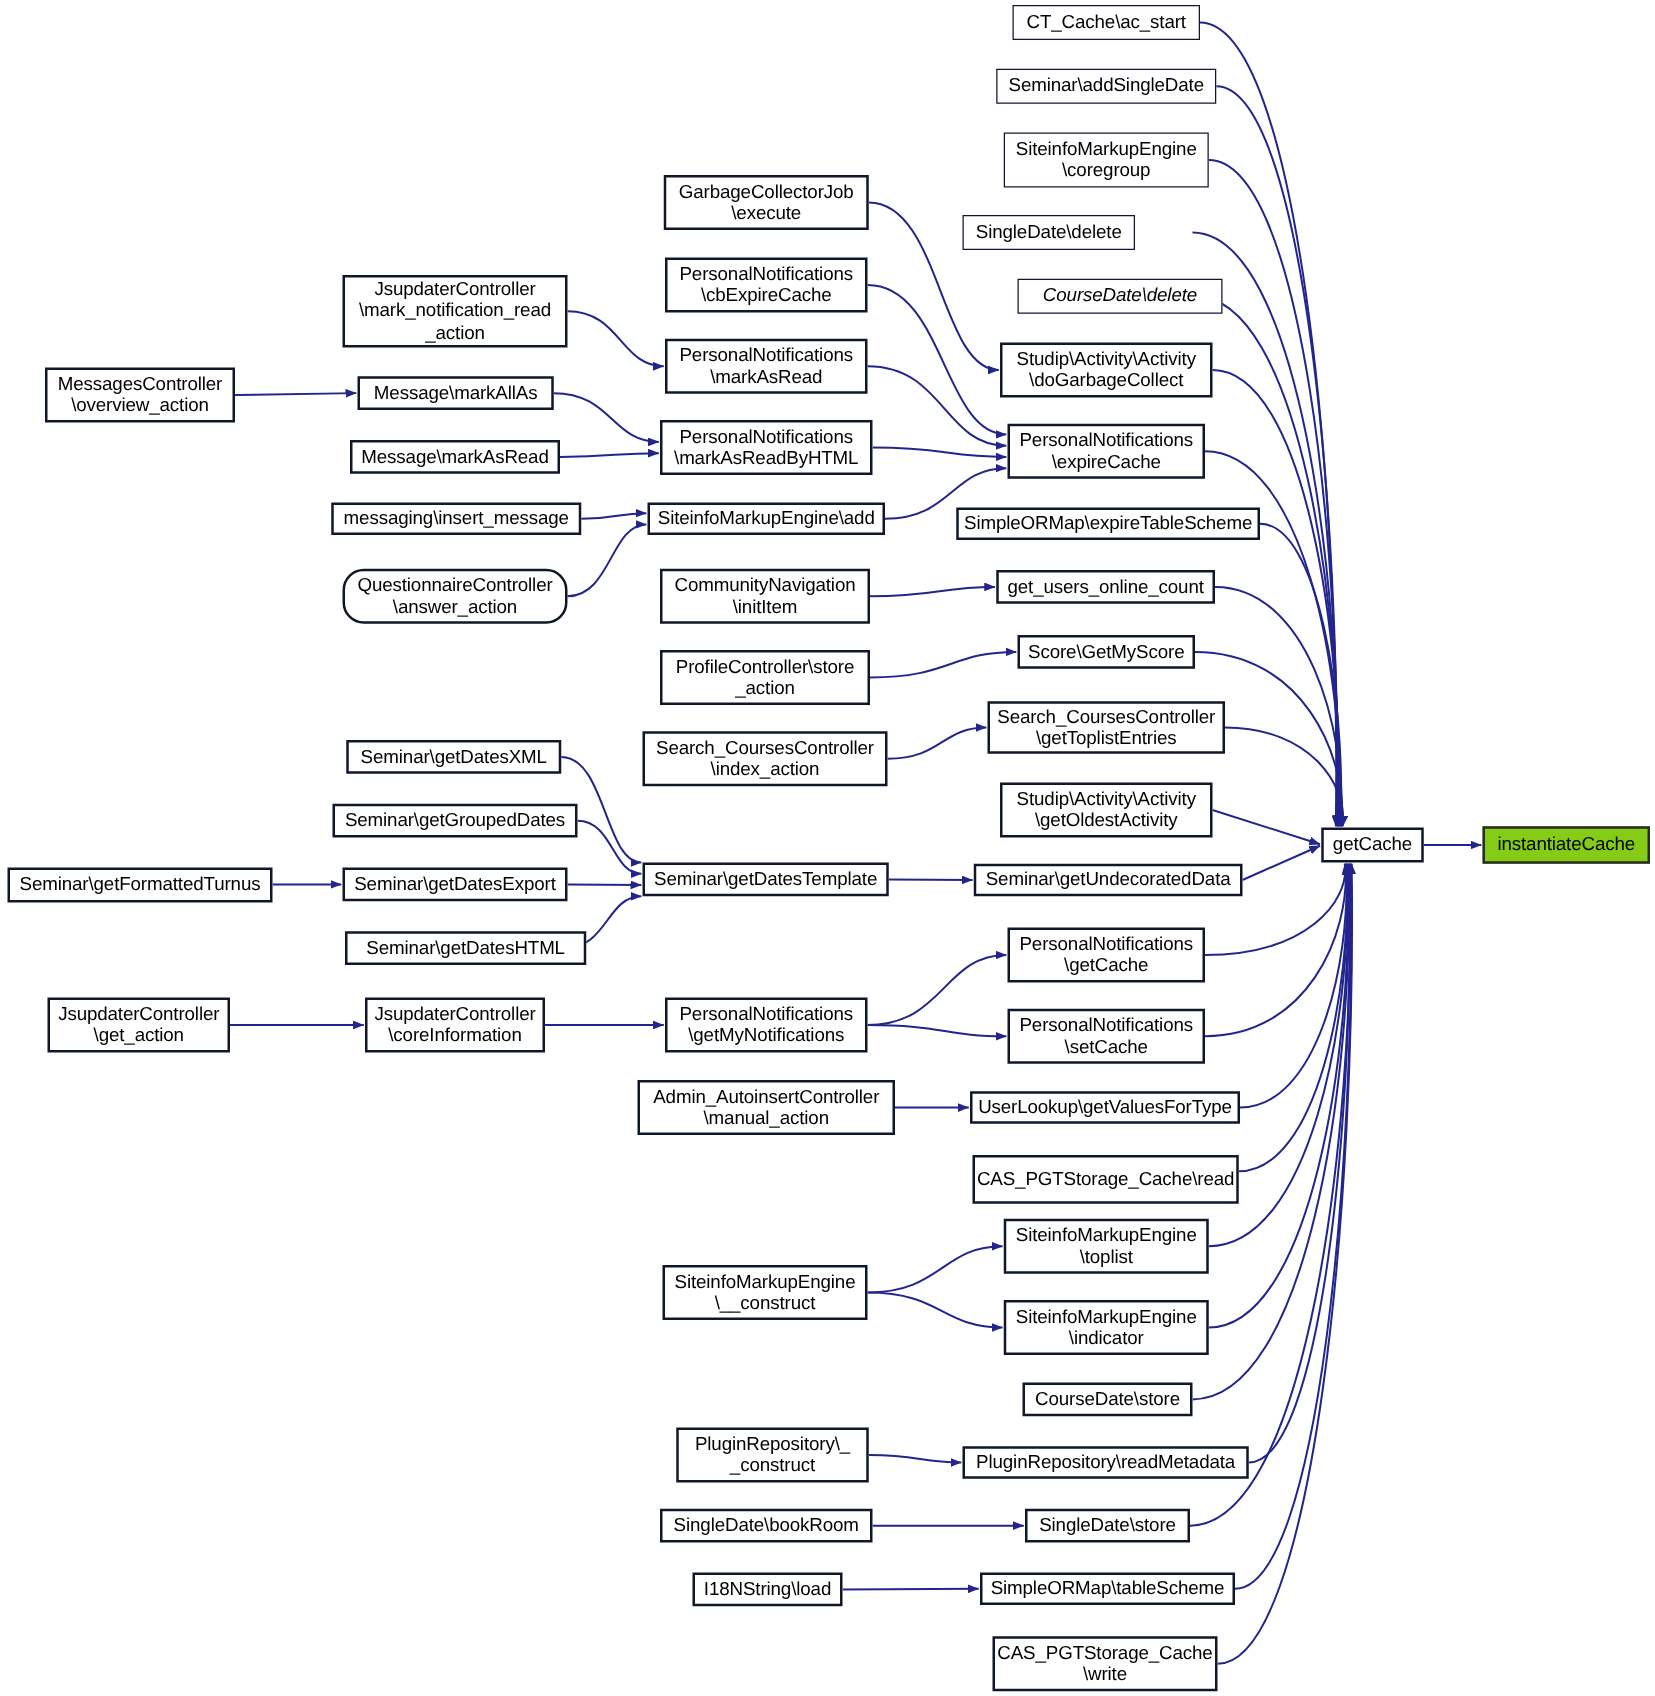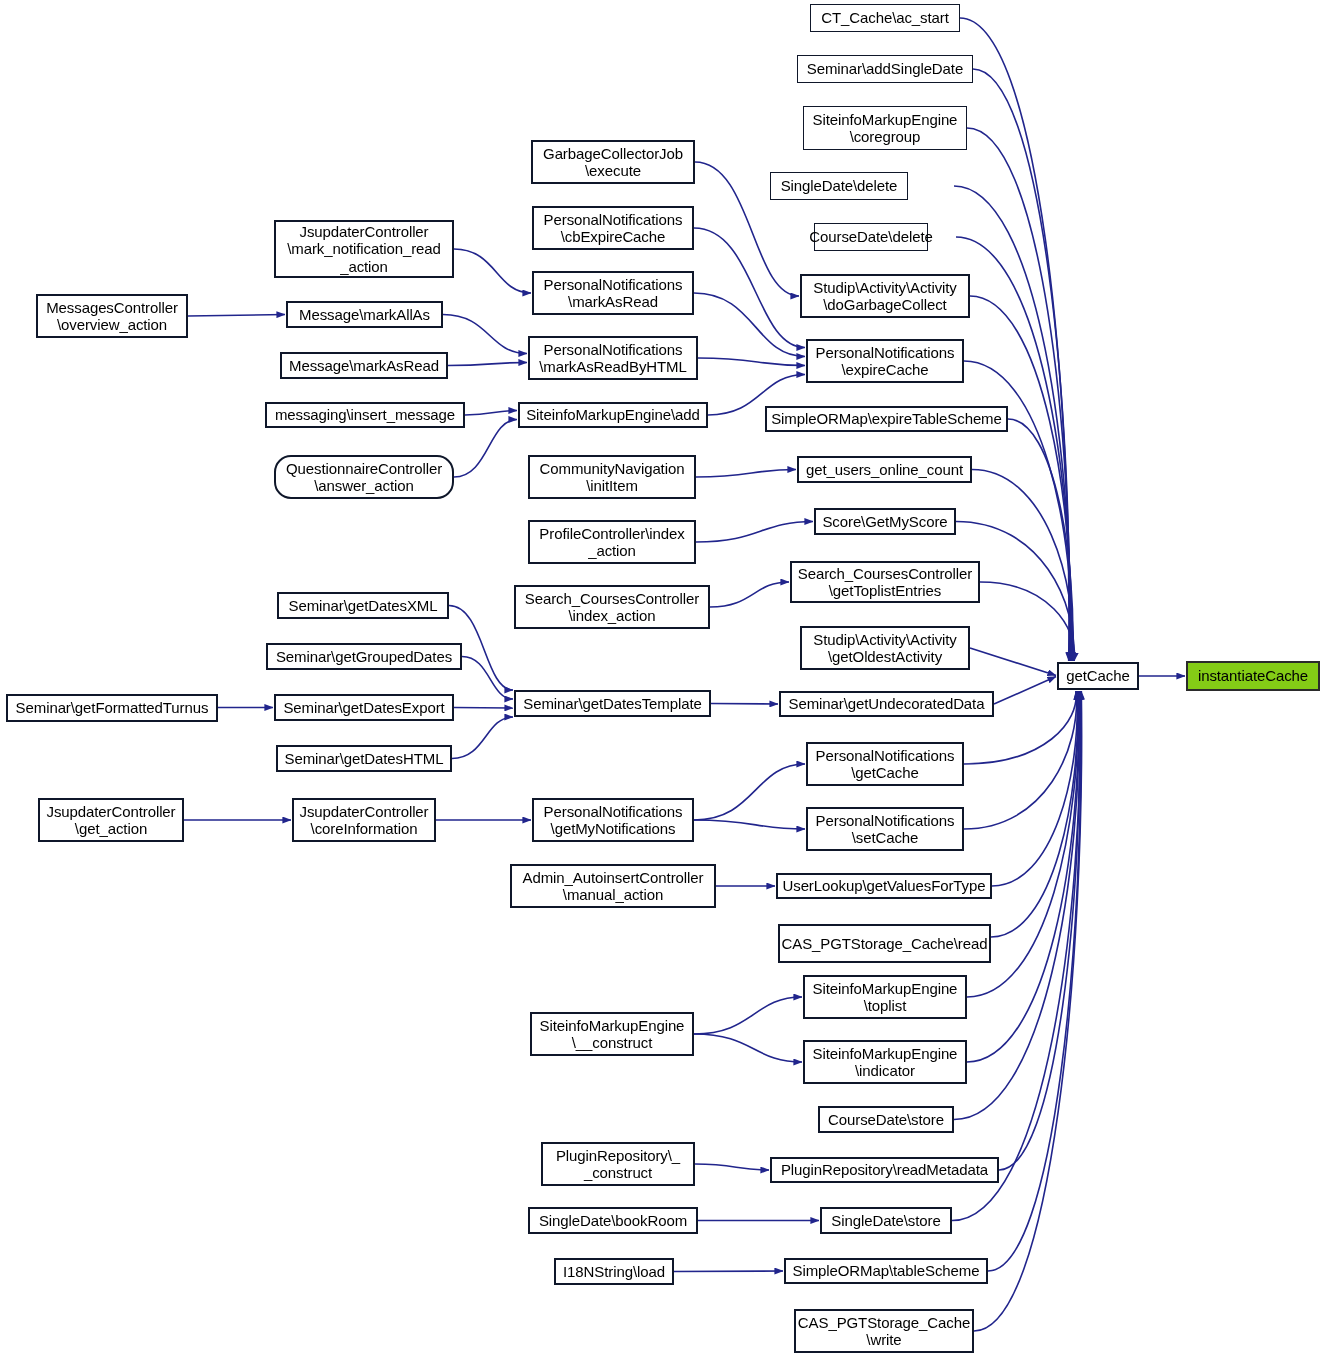"CourseDate\delete" div.node { font-style: none -> italic; width: 114px -> 164px }
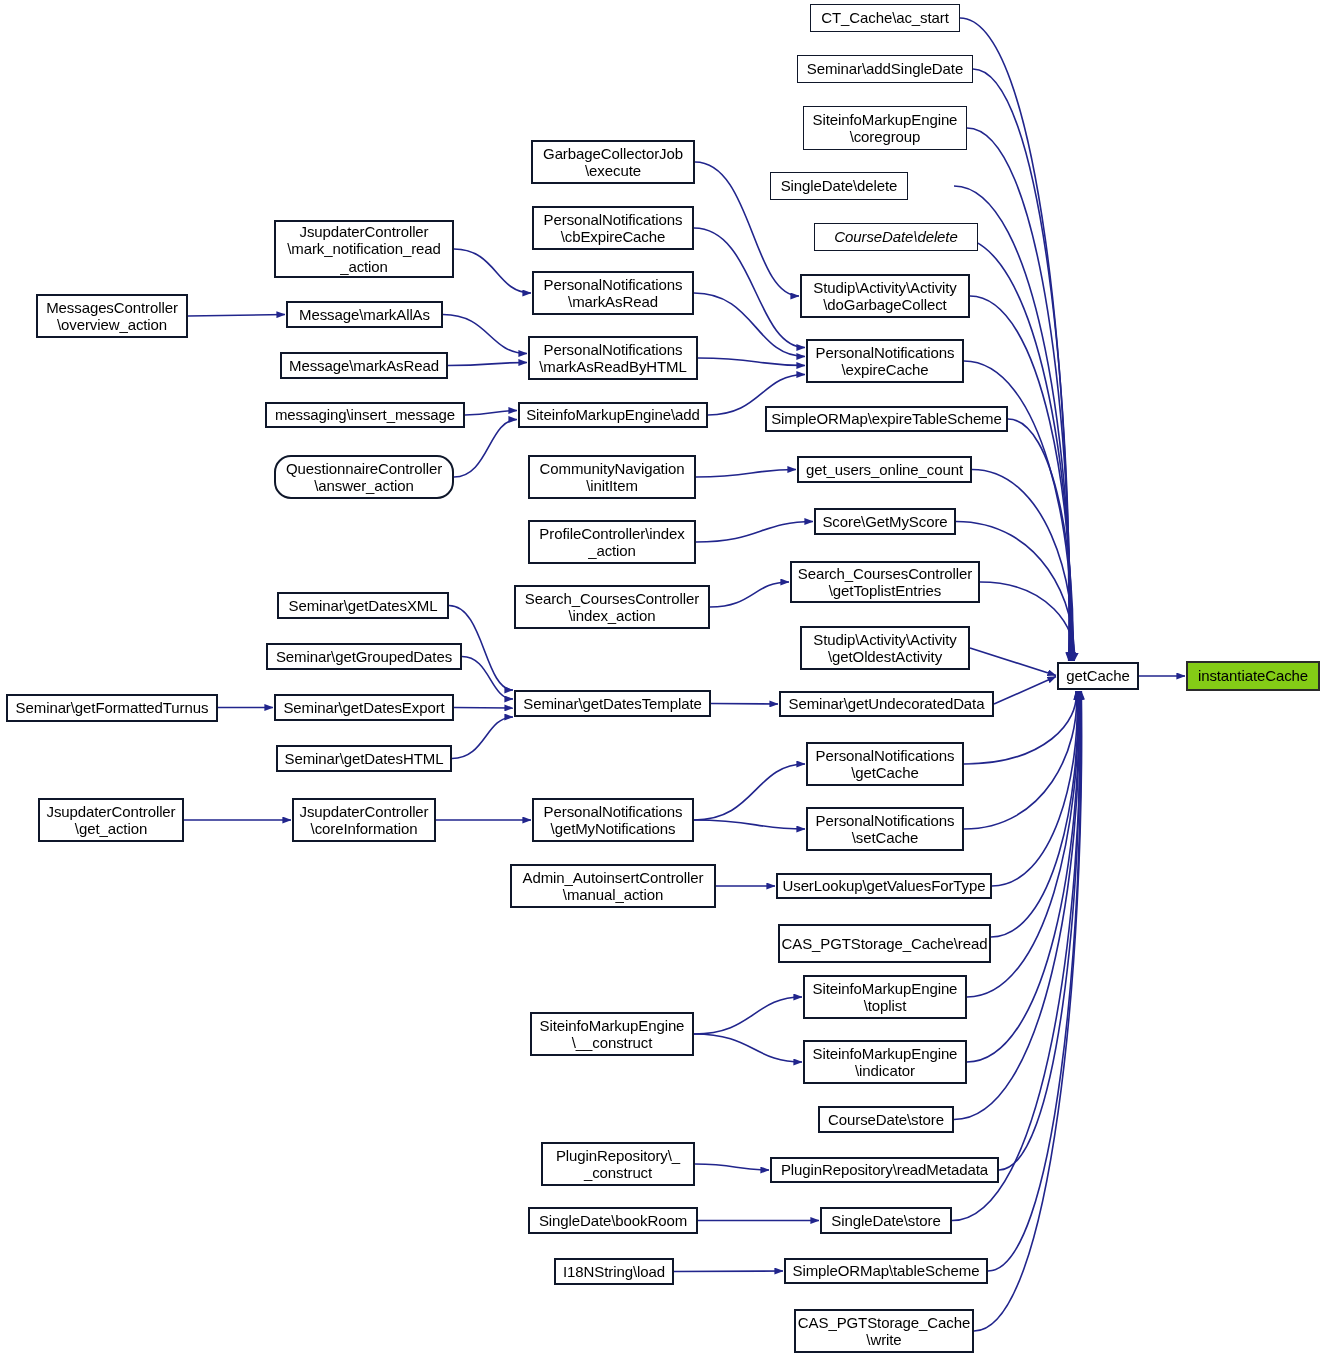"ProfileController\index" div.node { text: index -> store }
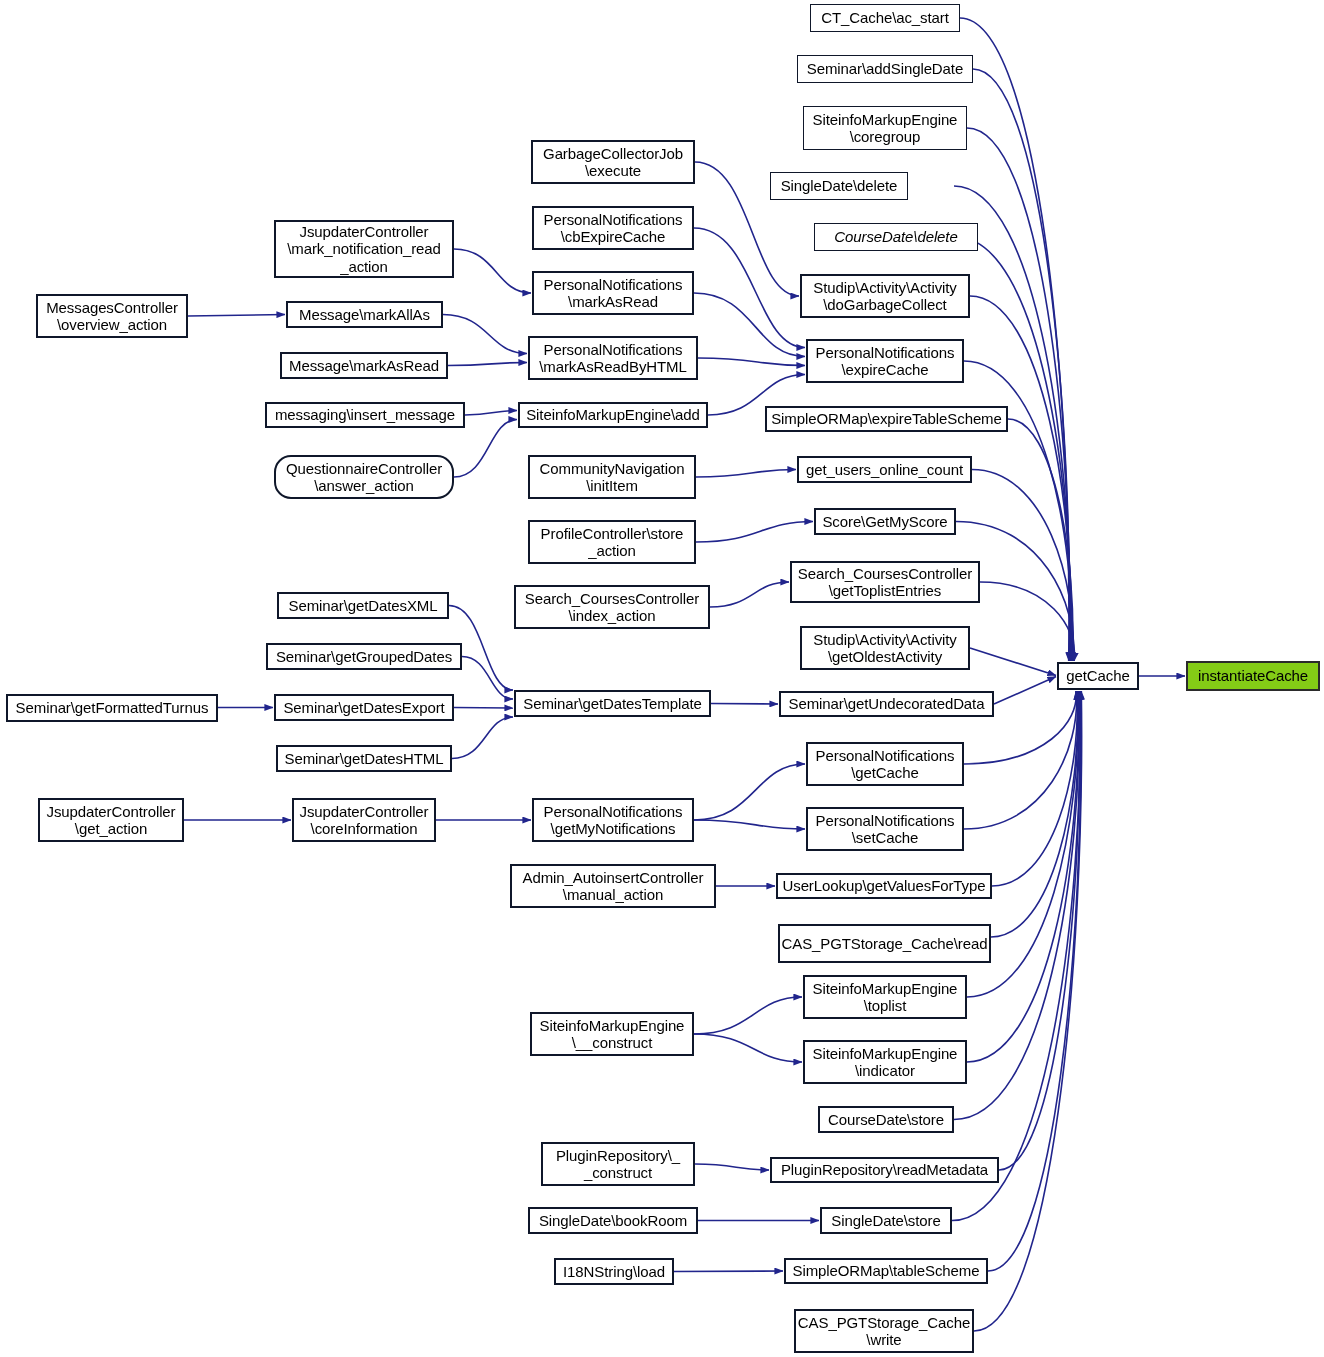"Seminar\getDatesHTML" div.node { width: 176px -> 193px }
